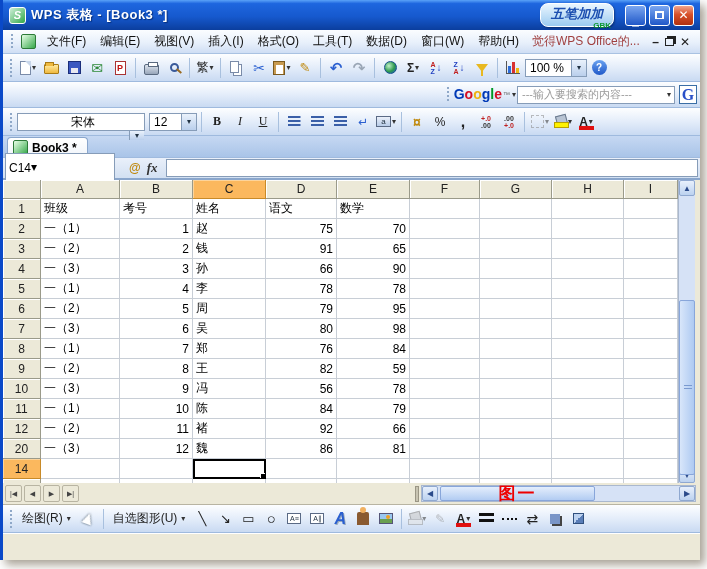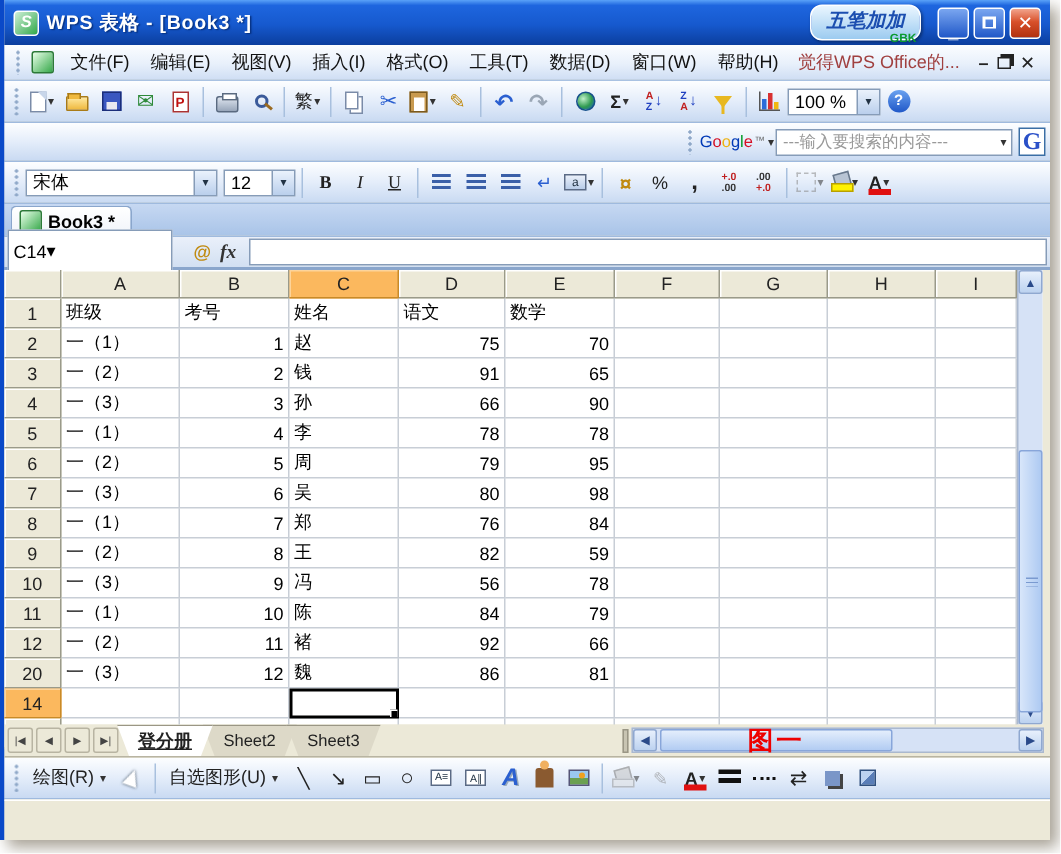"Google" .glogo { font-size: 11px -> 14px; font-weight: normal -> bold }
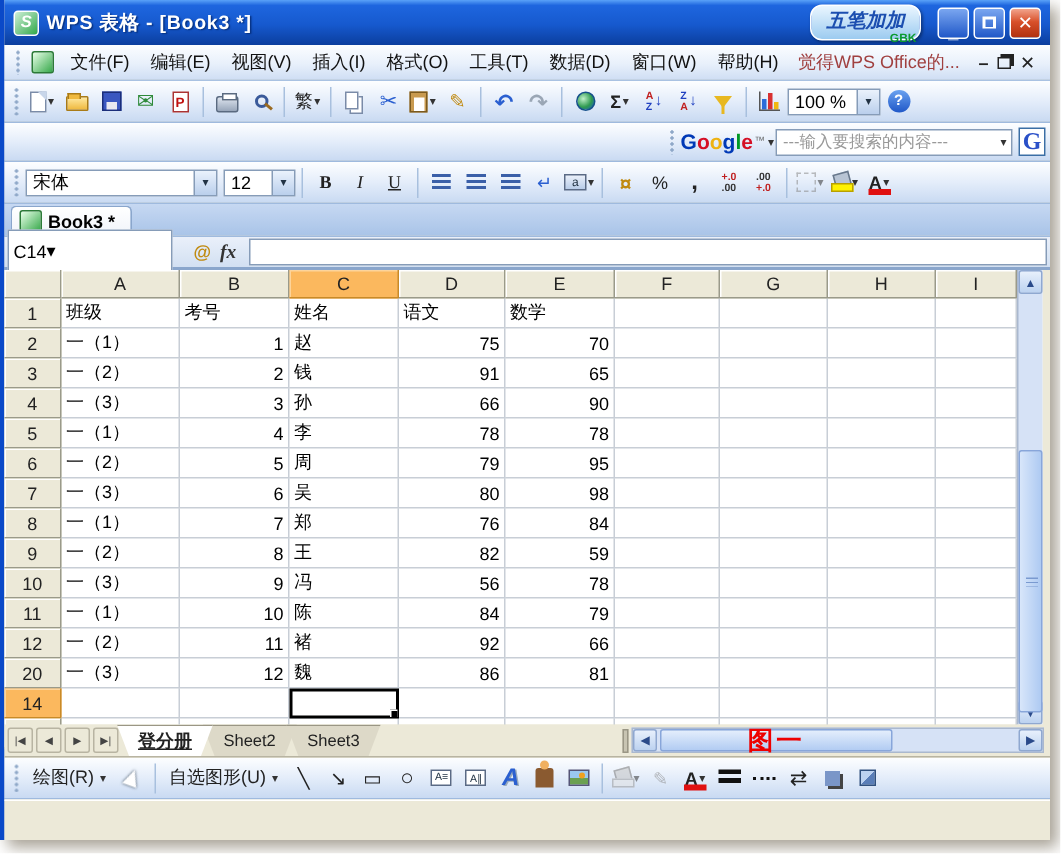"宋体" span.combo { flex-direction: none -> column }
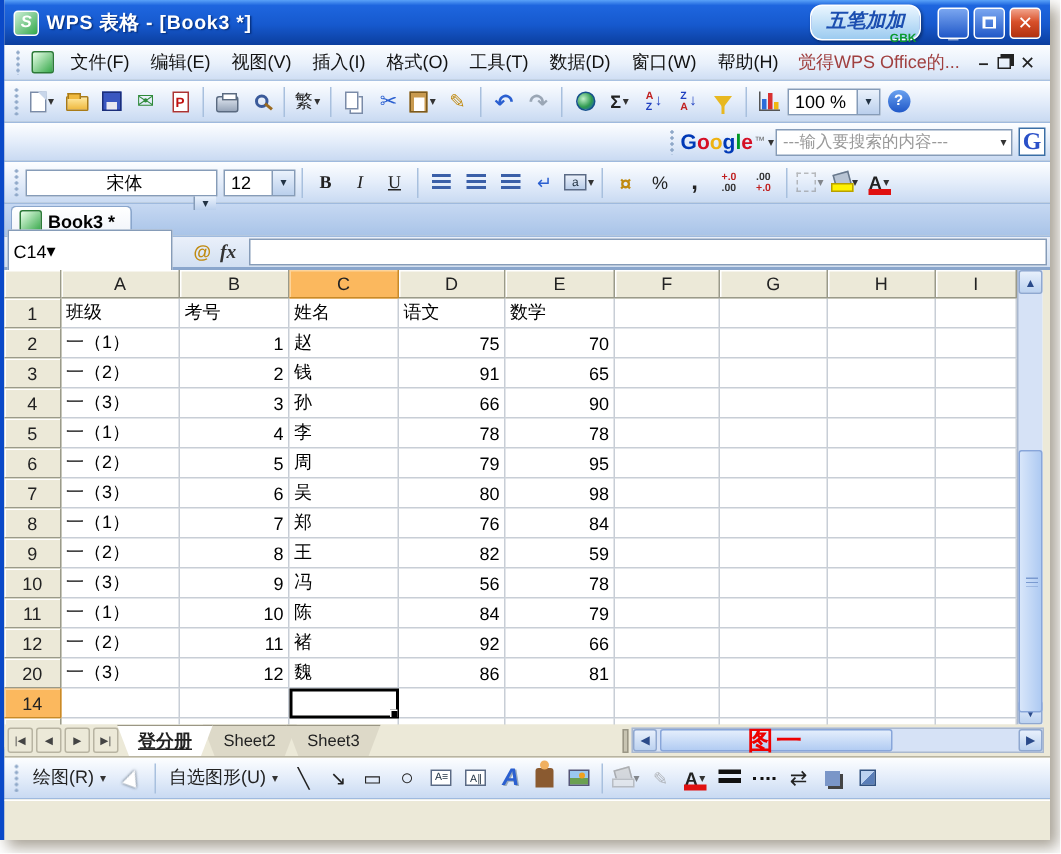"登分册" span.tabs { html: <span> <span>登分册</span> <span>Sheet2</span> <span>Sheet3</span> </span> -> none }
